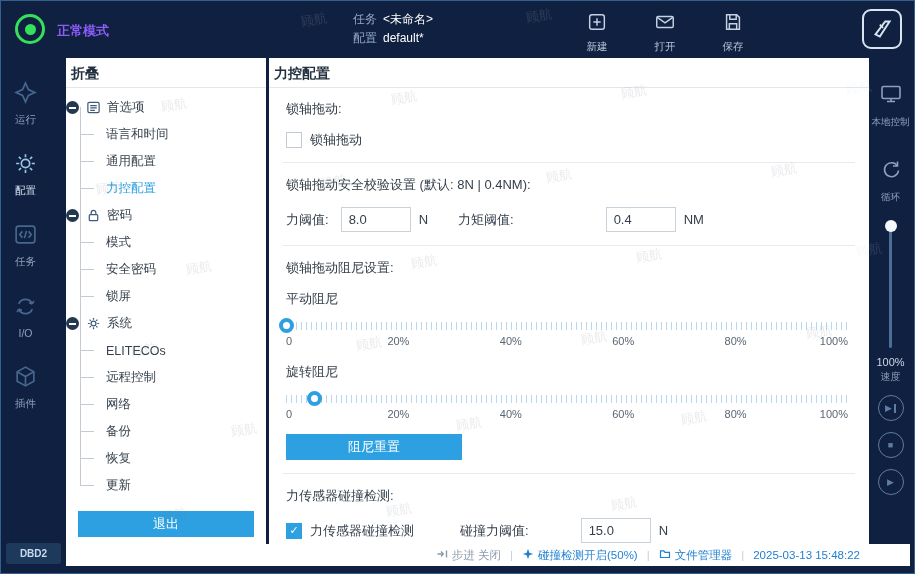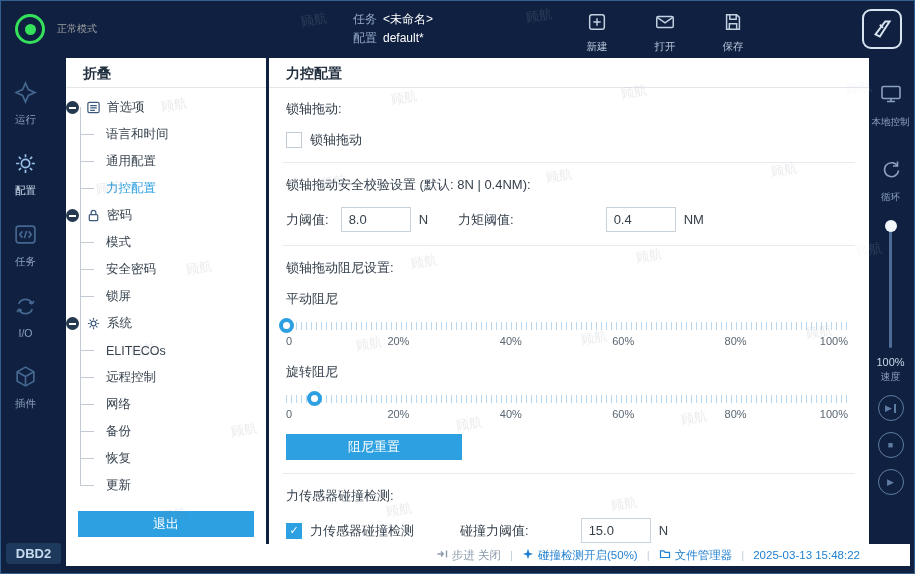"正常模式" .mode { color: #a3a3a3 -> #8b5cf6; font-size: 10px -> 13px; font-weight: none -> bold }
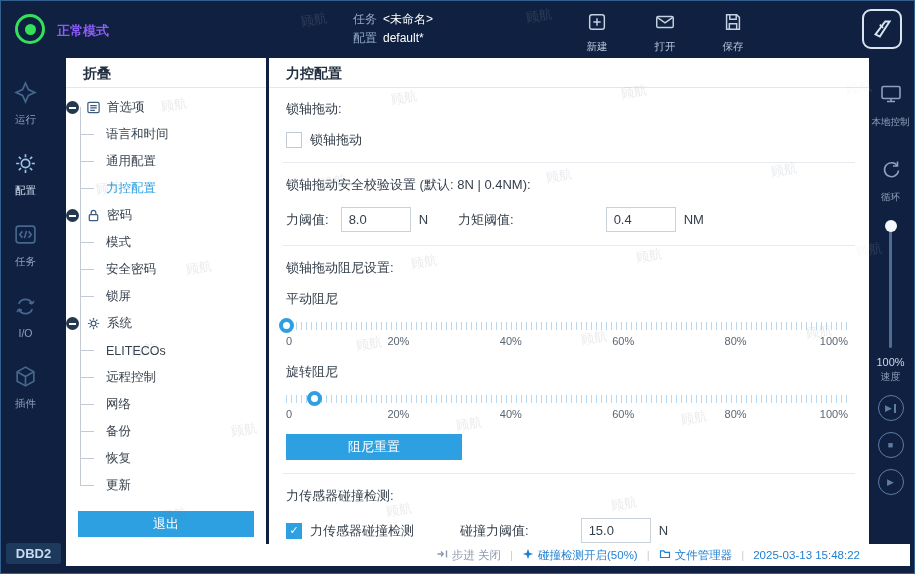"折叠" .panel-header { padding-left: 17px -> 5px }
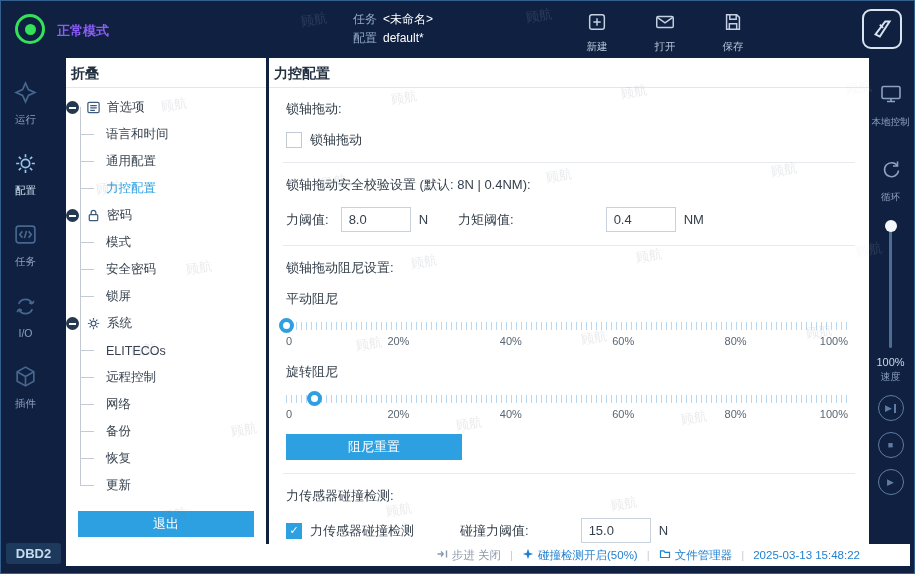"DBD2" .rail-badge { font-size: 13px -> 10px }
